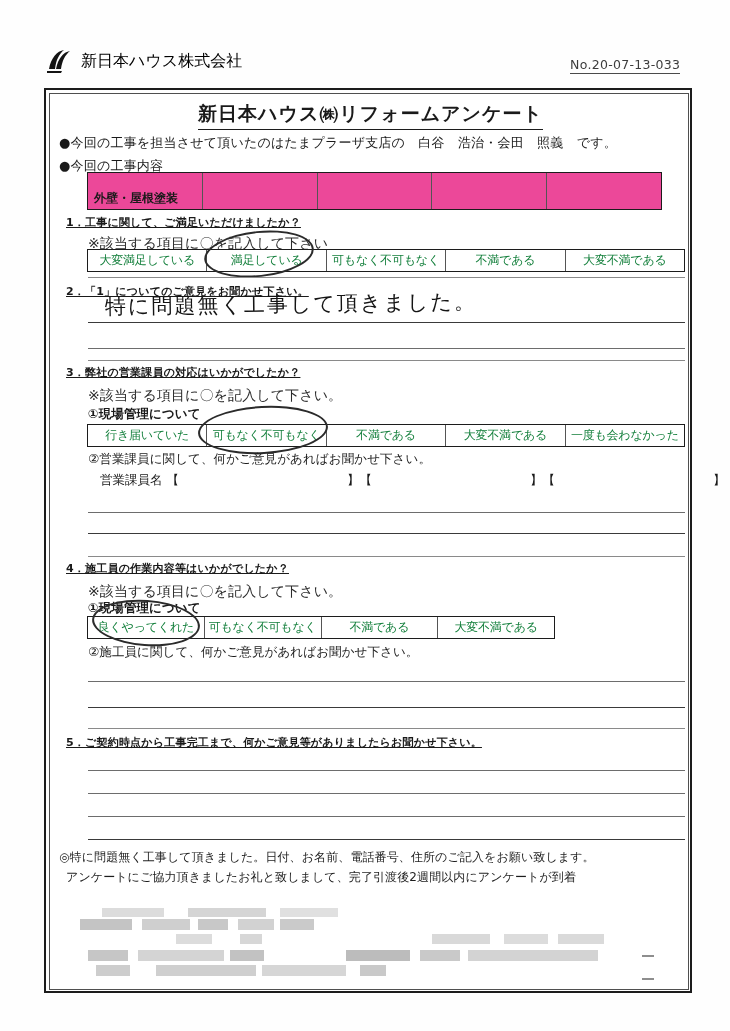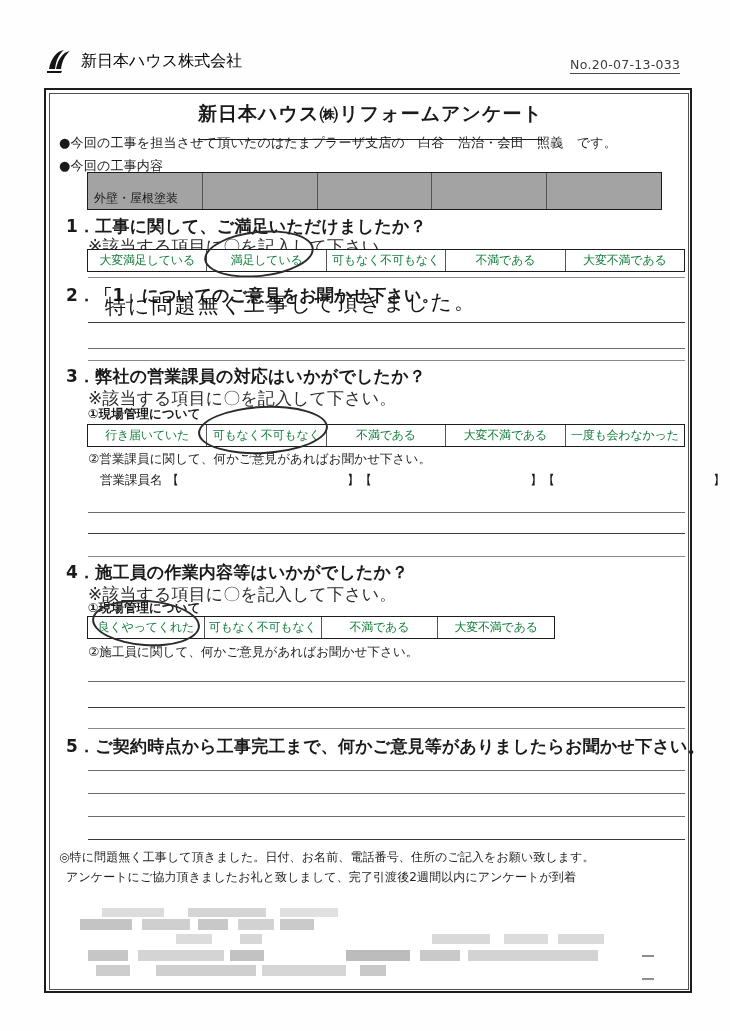"新日本ハウス㈱リフォームアンケート" .title { padding-bottom: 12px -> 2px }
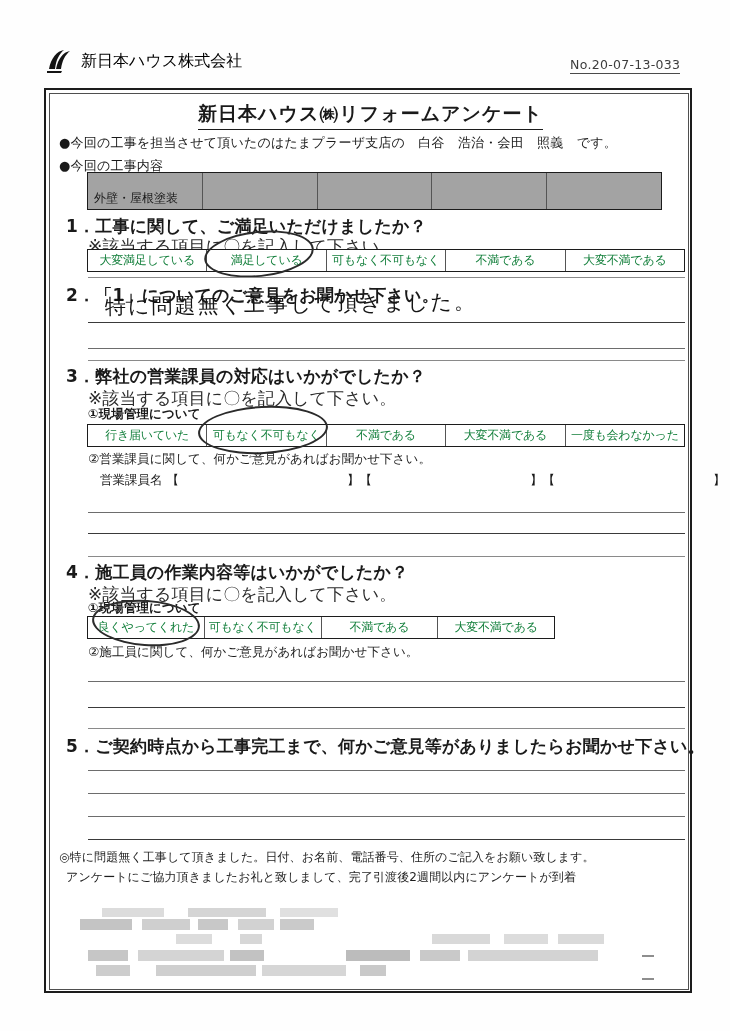"外壁・屋根塗装" #work-table { background: #a3a3a3 -> #ec4899; font-weight: none -> bold }
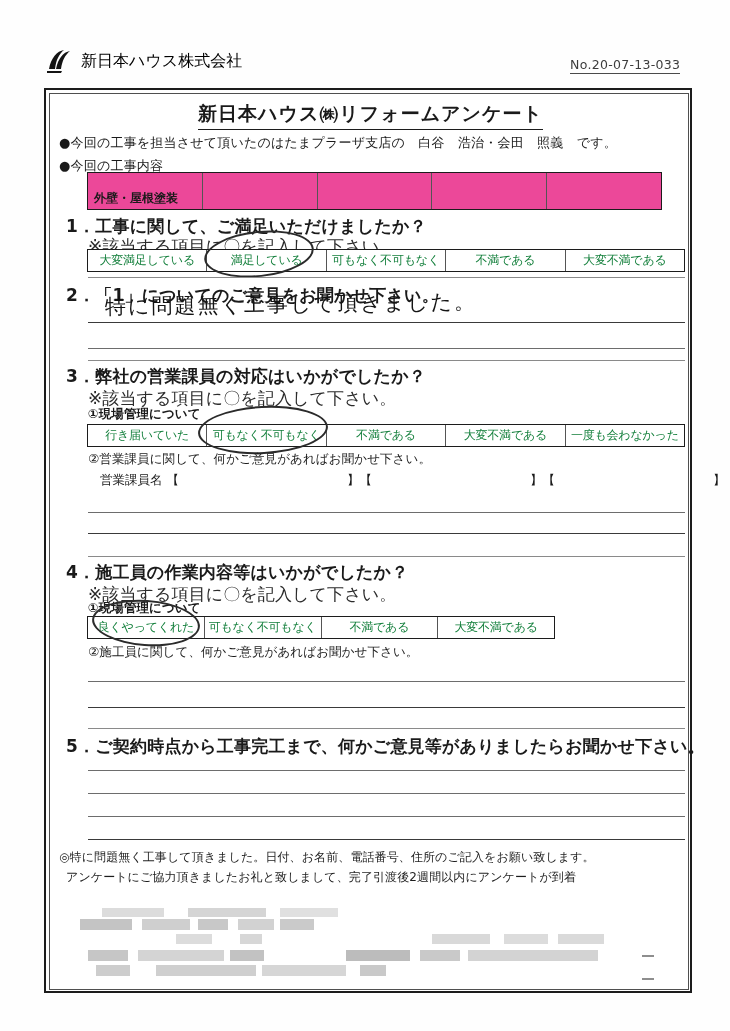"1．工事に関して、ご満足いただけましたか？" .qhead { font-size: 17px -> 11px; text-decoration: none -> underline }
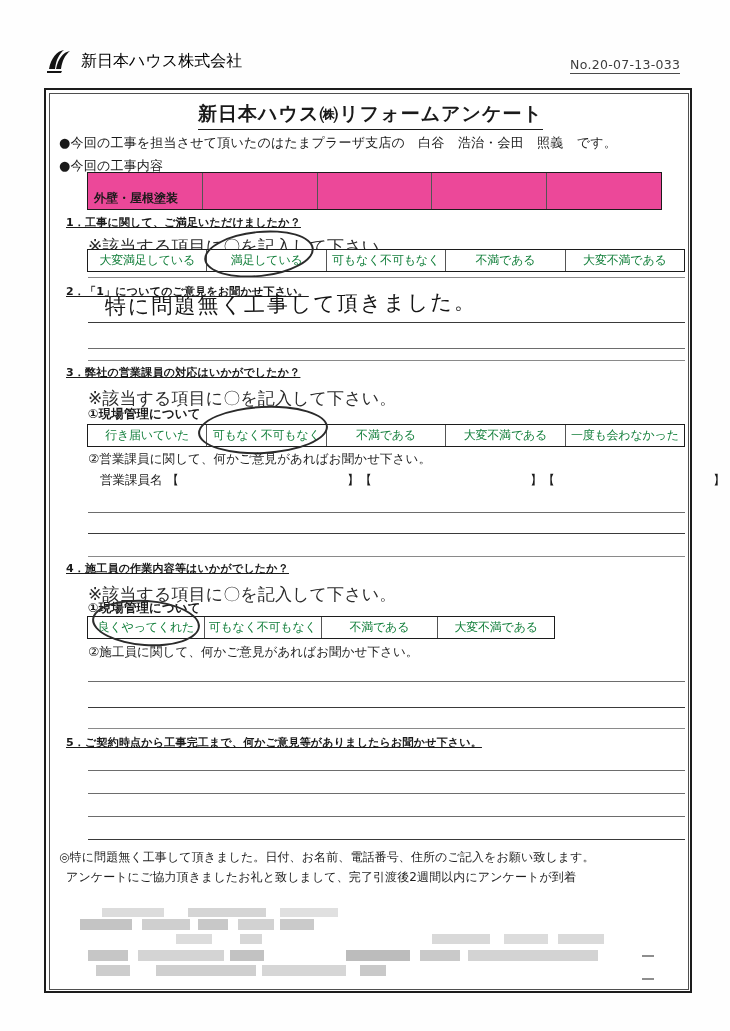"※該当する項目に〇を記入して下さい" .note { font-size: 17px -> 14px }
